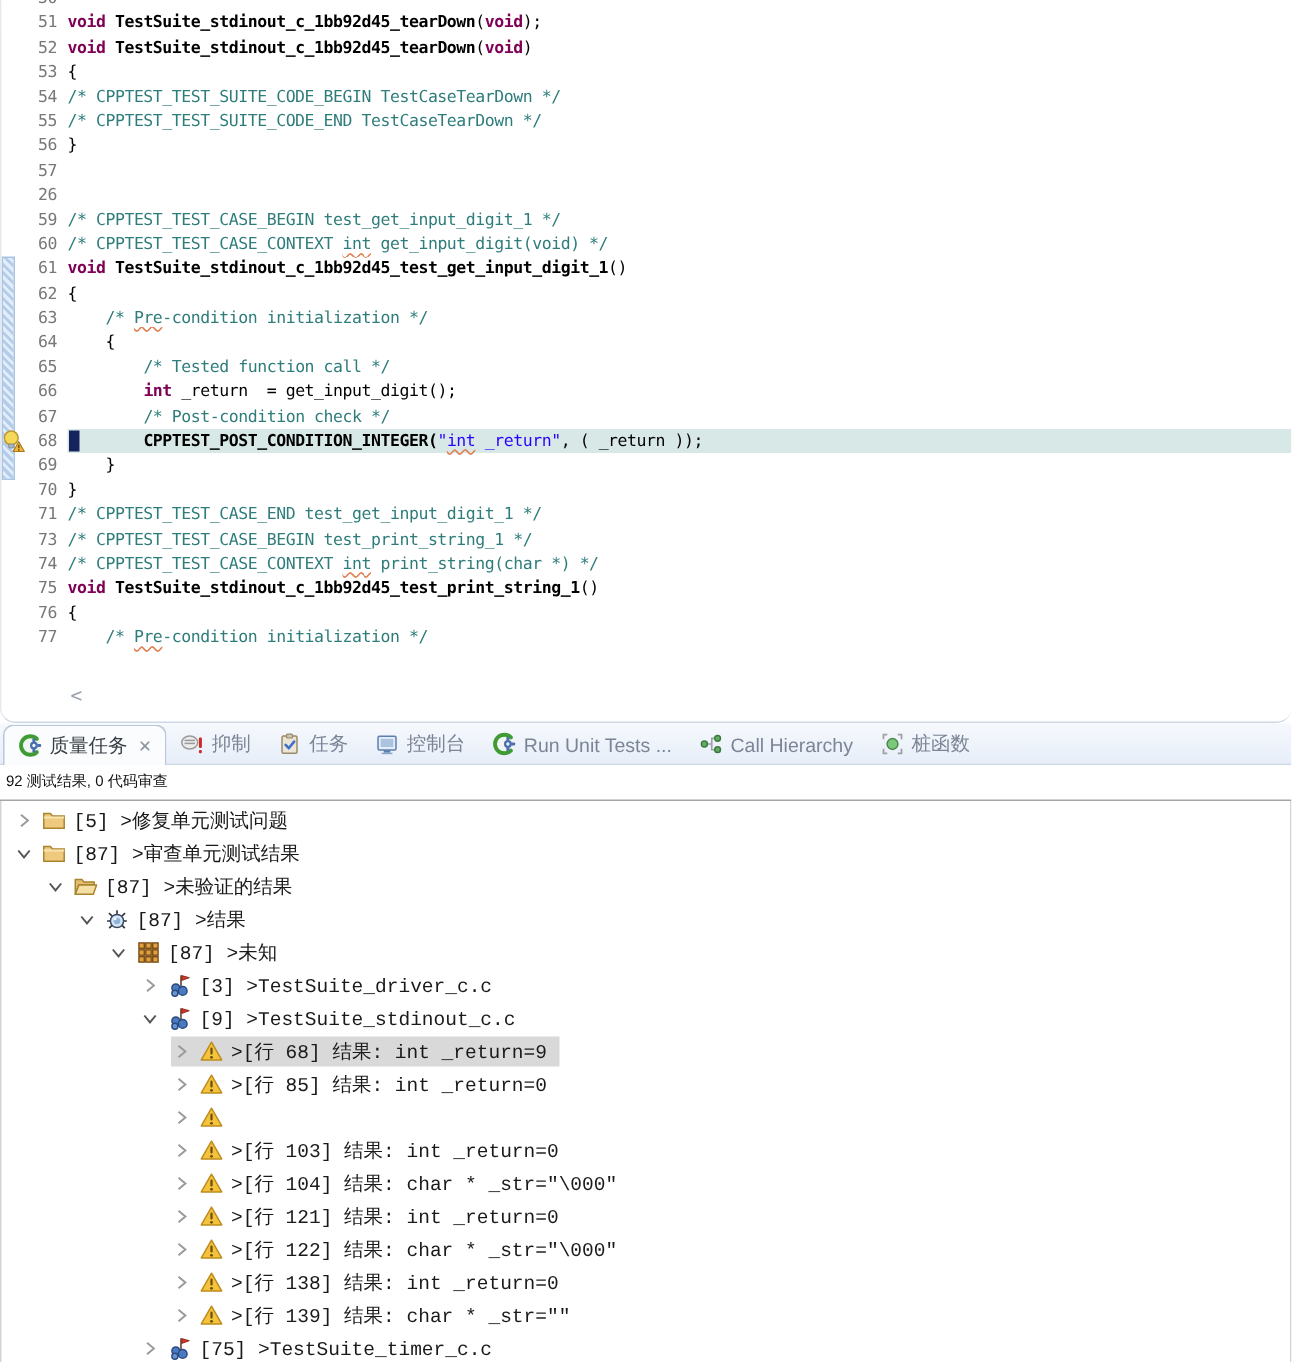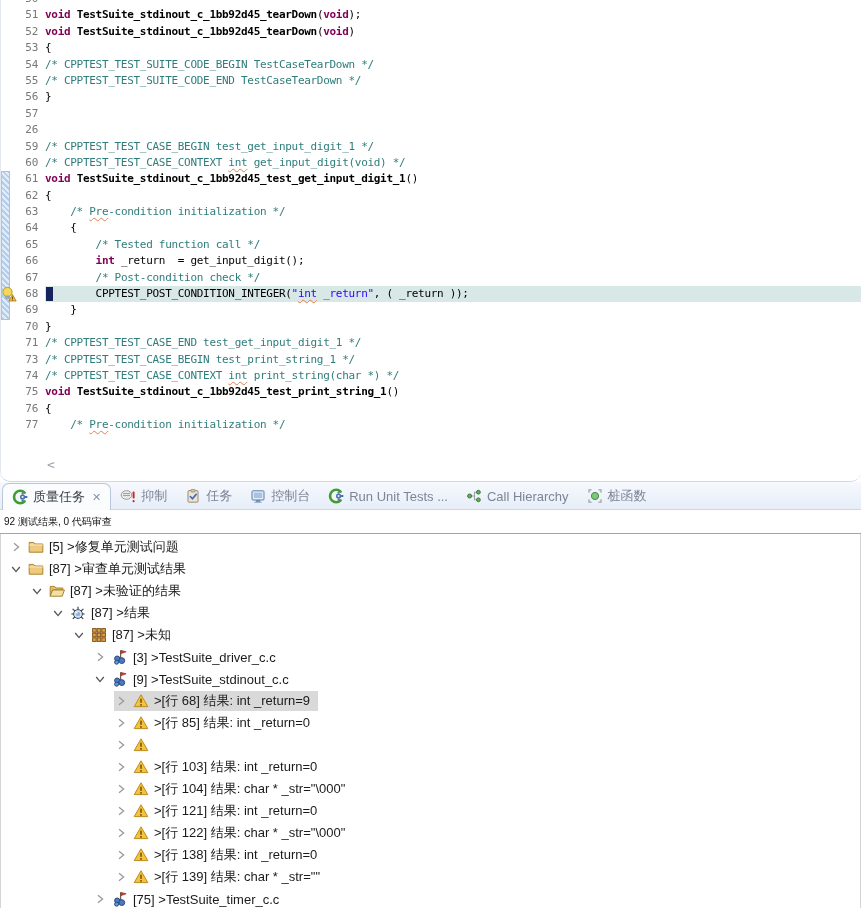"CPPTEST_POST_CONDITION_INTEGER(" .c-mac { font-weight: normal -> bold }
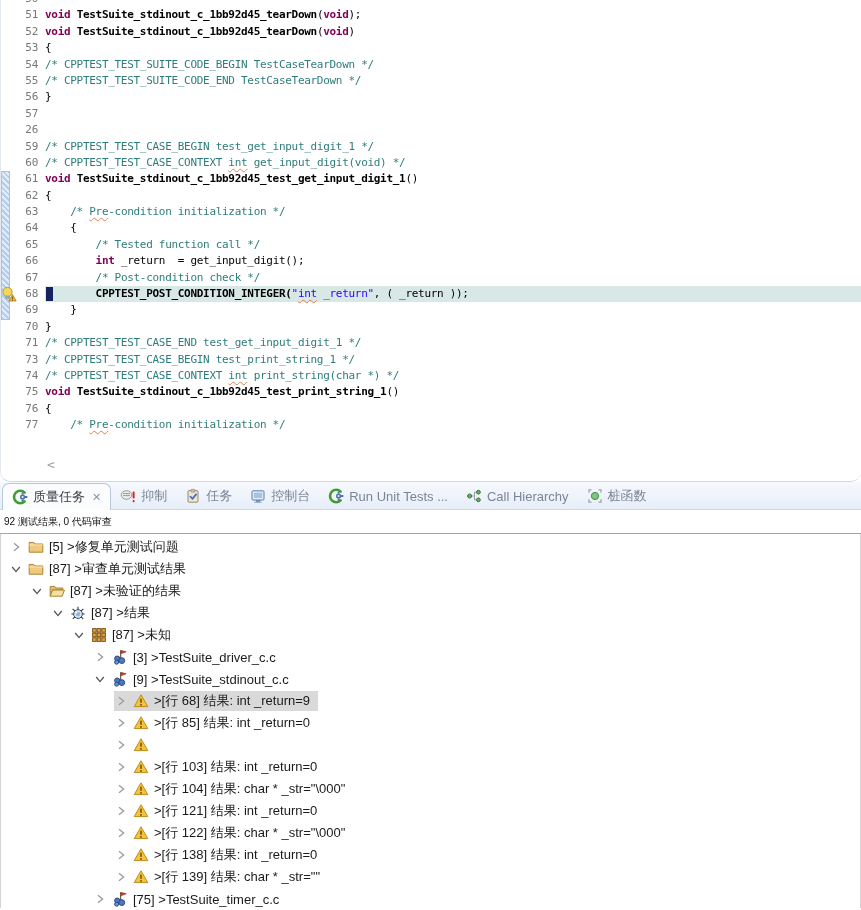"[5] >修复单元测试问题" .trow { font-family: none -> Liberation Mono, monospace }
